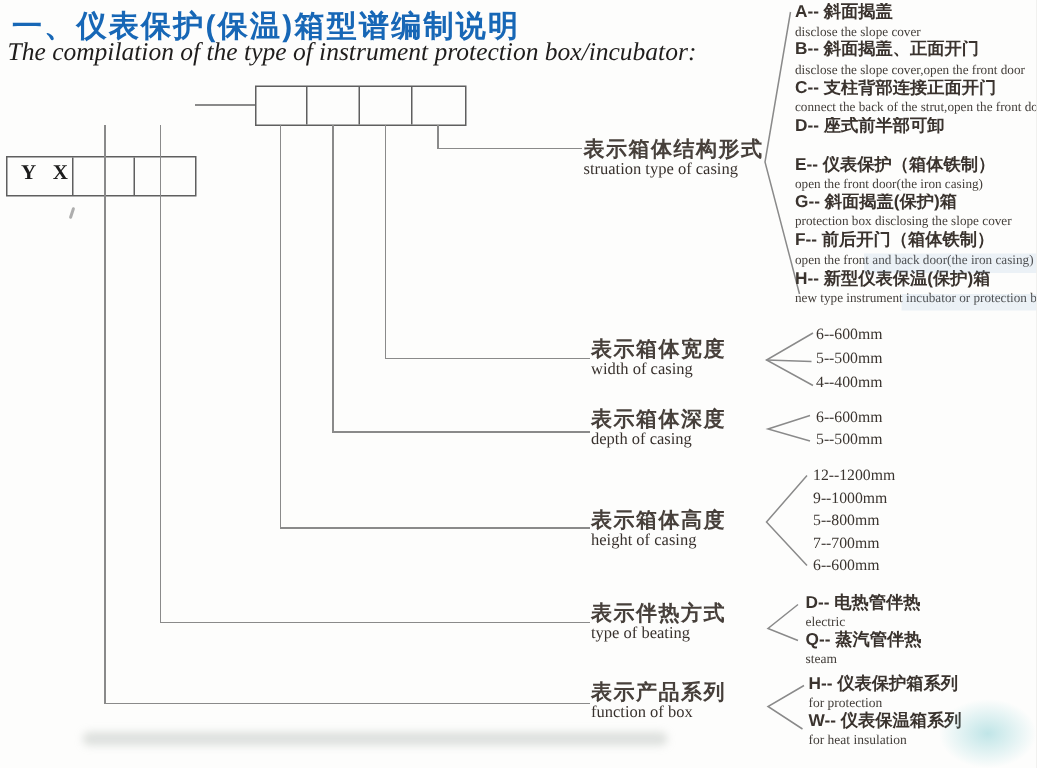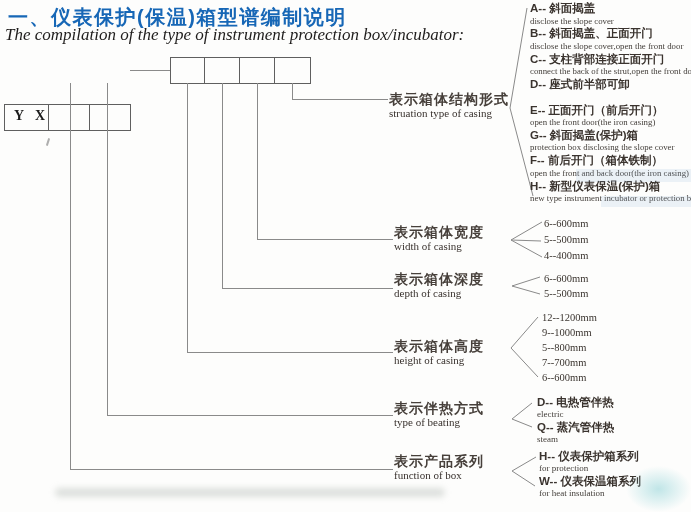"E-- 正面开门（前后开门）" div.cn { text: 正面开门（前后开门 -> 仪表保护（箱体铁制 }
